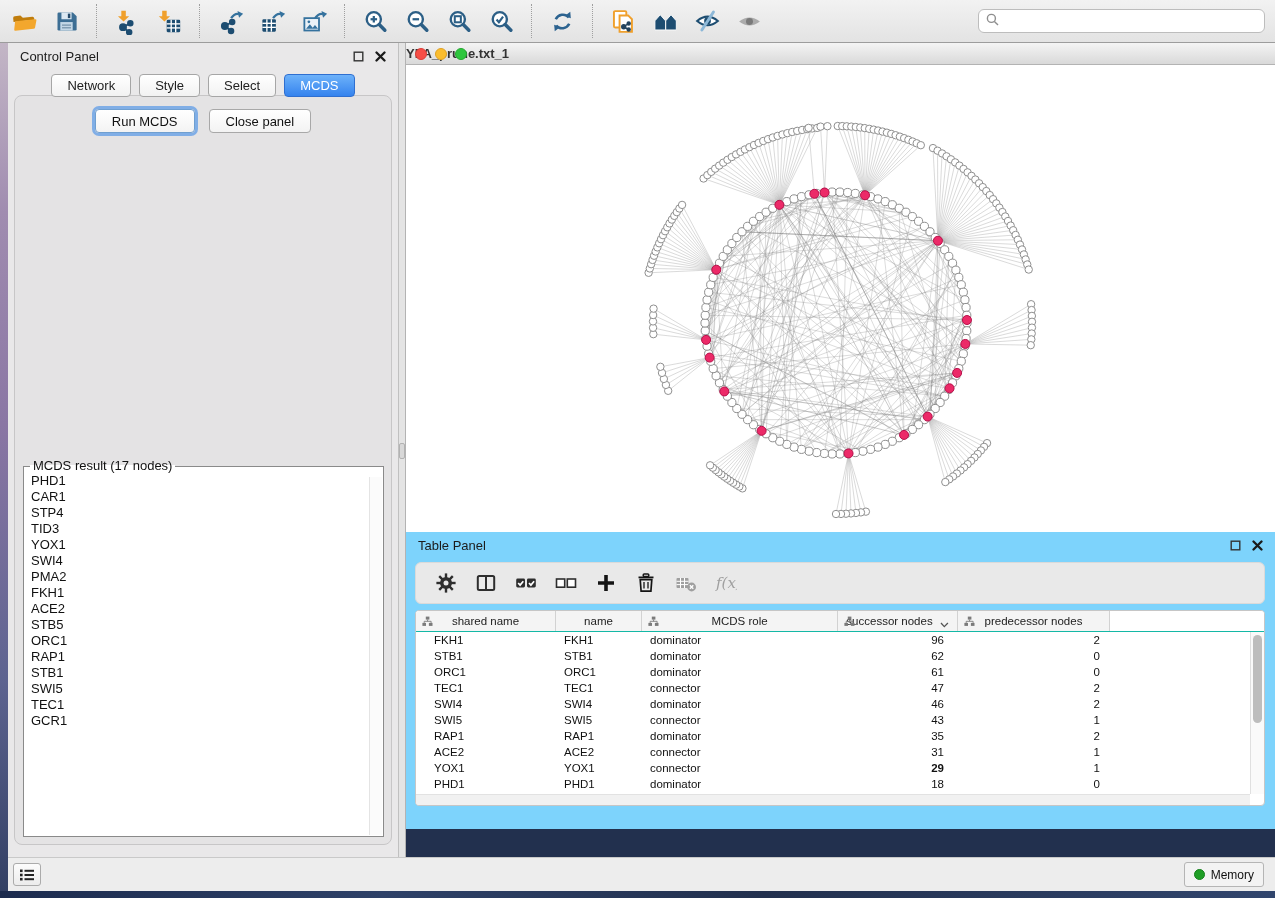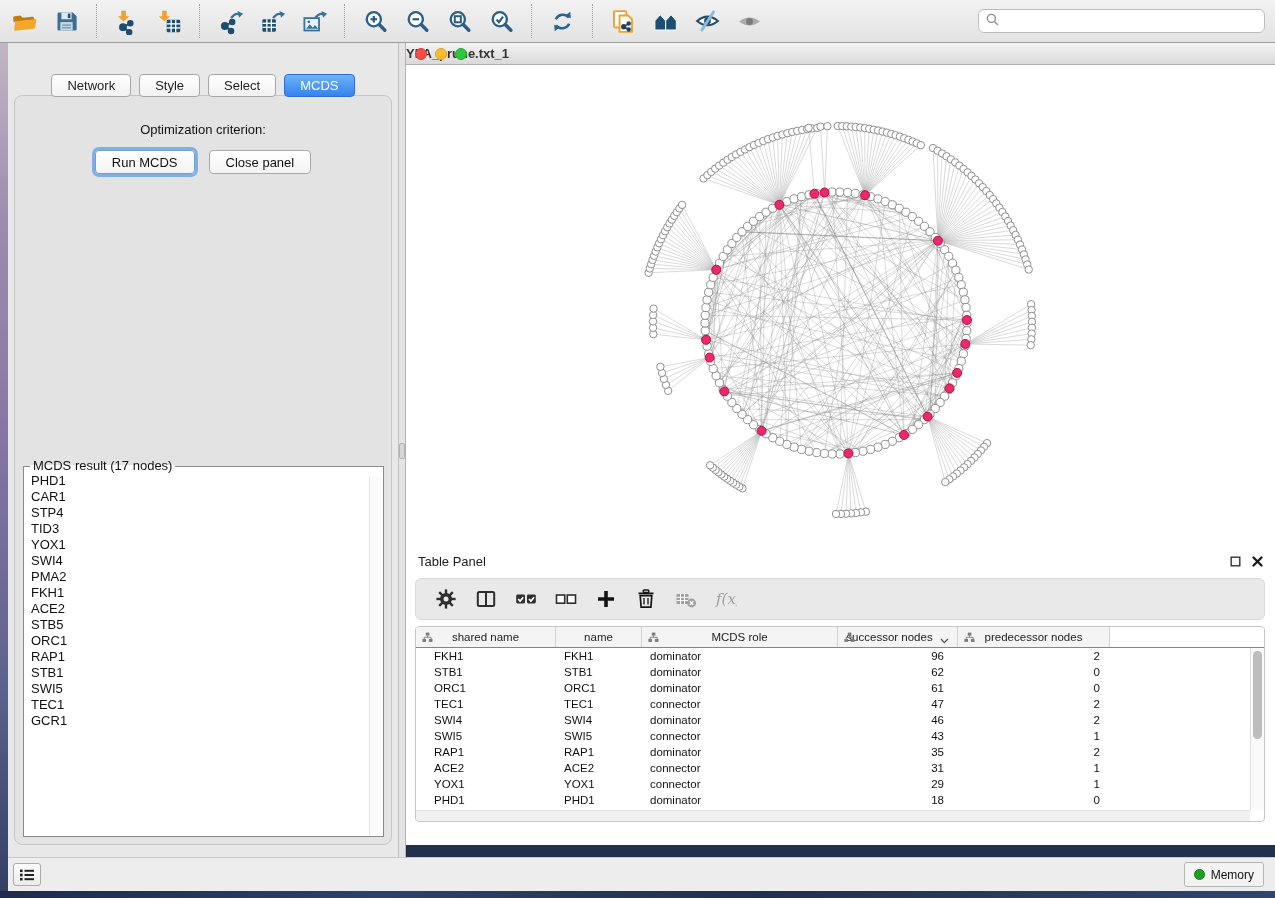"Control Panel" div.panel-head { html: none -> <div> <span>Control Panel</span> <span> <span> <svg> <rect></rect> </svg> </span> <span> <svg> <path></path> </svg> </span> </span> </div> }
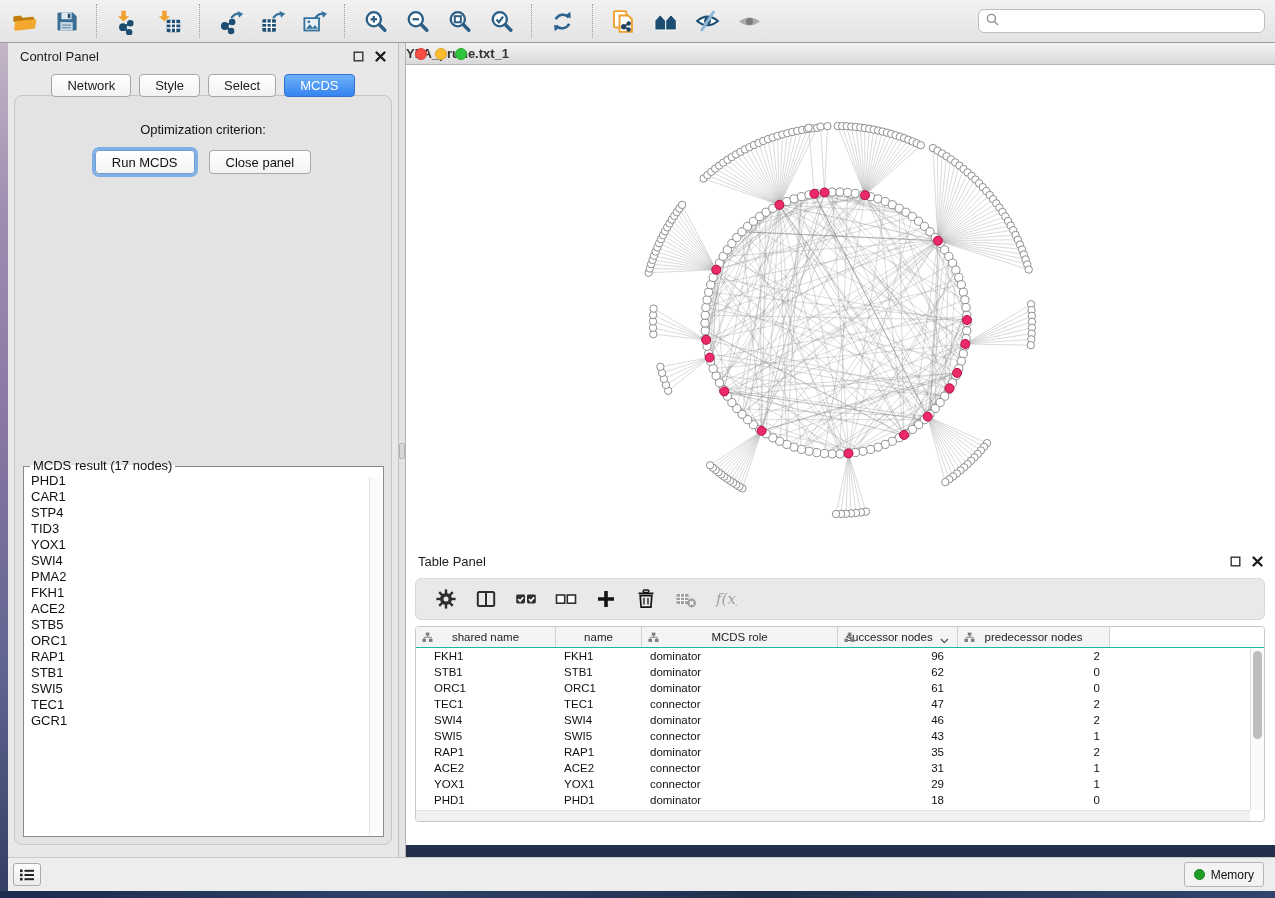"Optimization criterion:" div.opt-label { html: <div>Optimization criterion:</div> -> none }
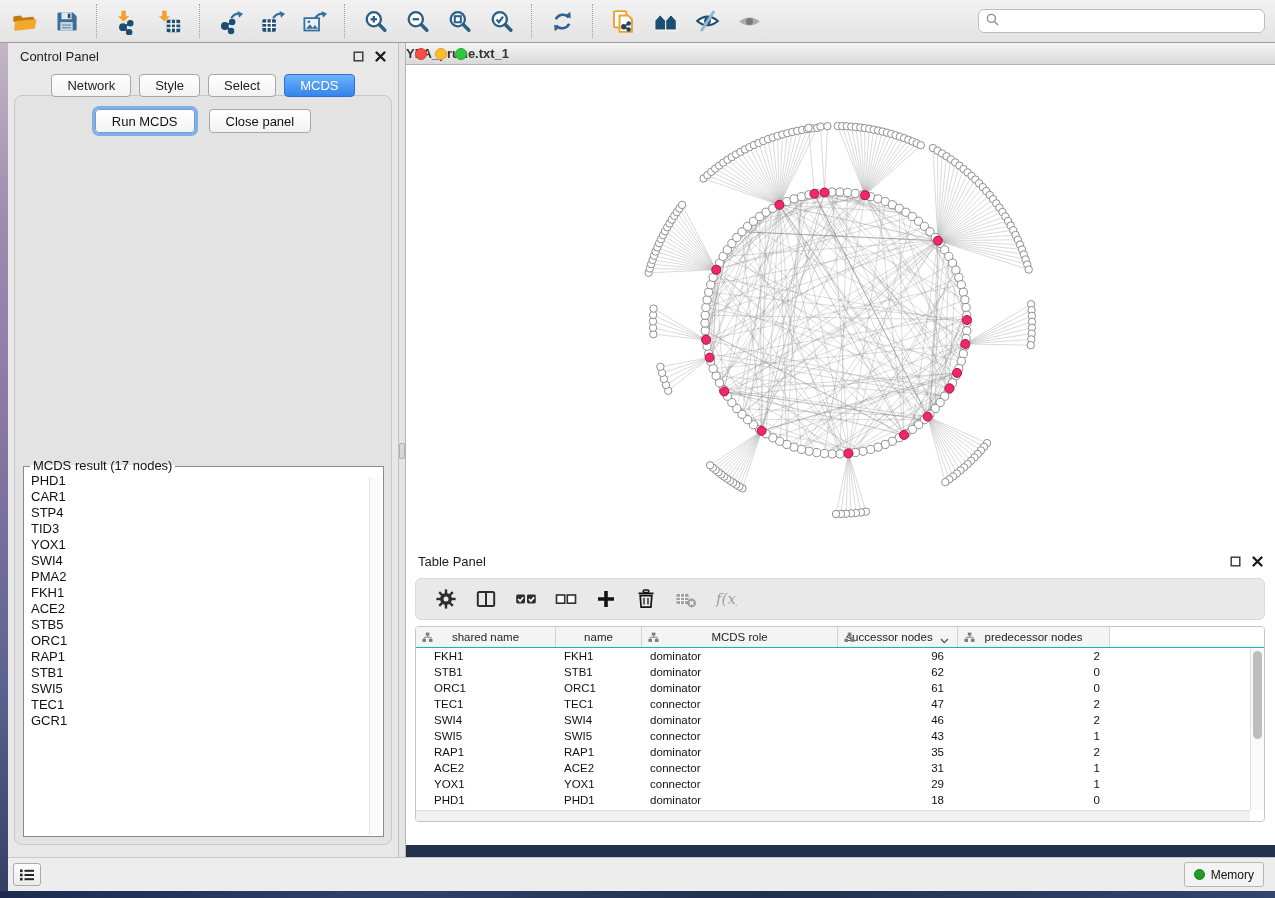"Table Panel" .table-panel { background: #ffffff -> #7dd3fc; top: 548px -> 532px }
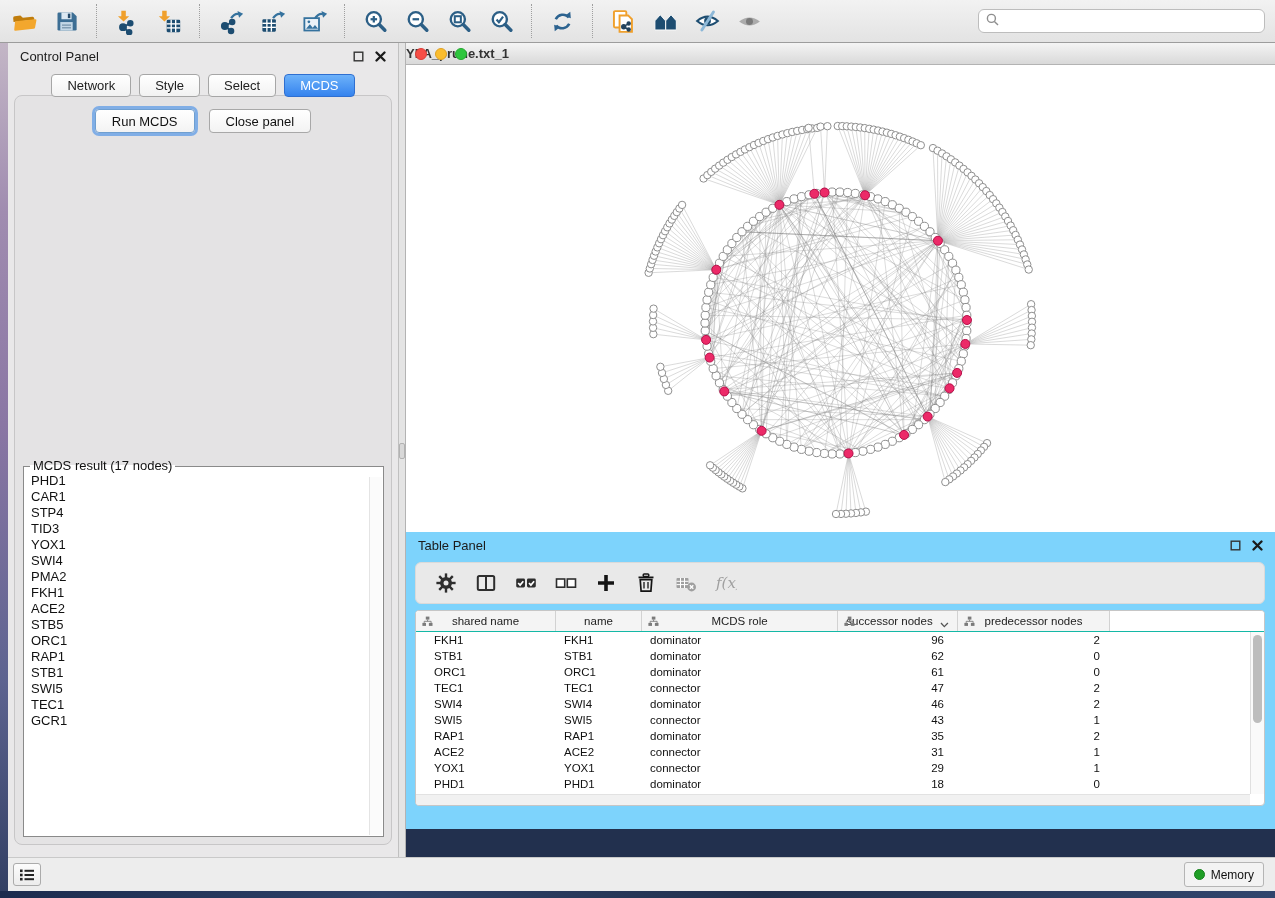"29" div.t-cell { font-weight: none -> bold }
